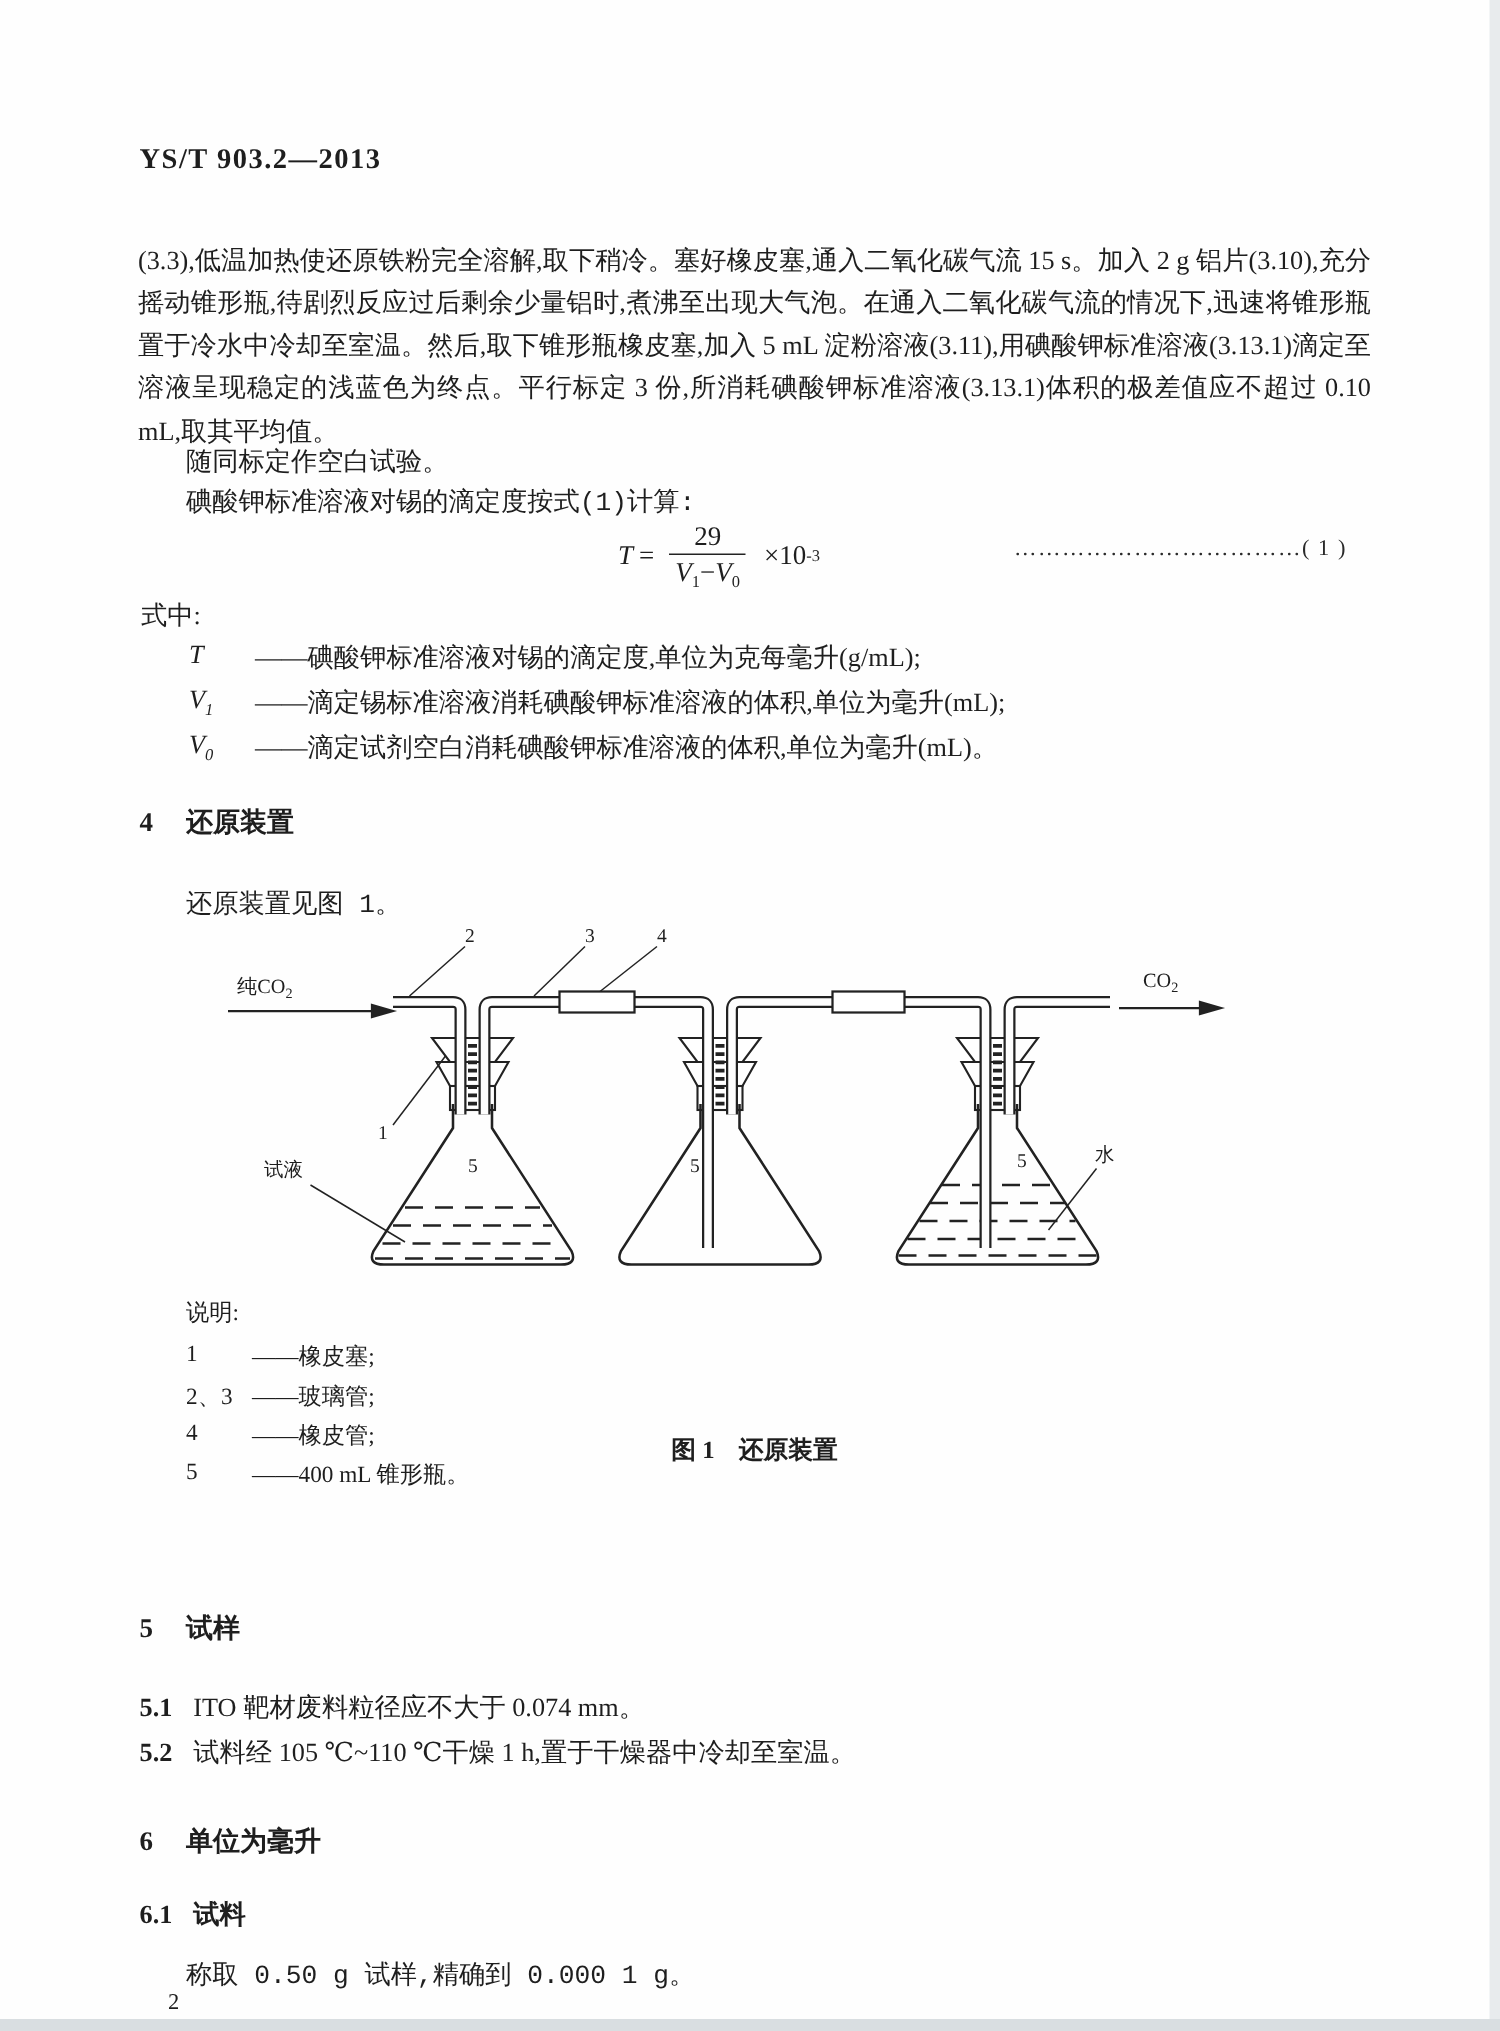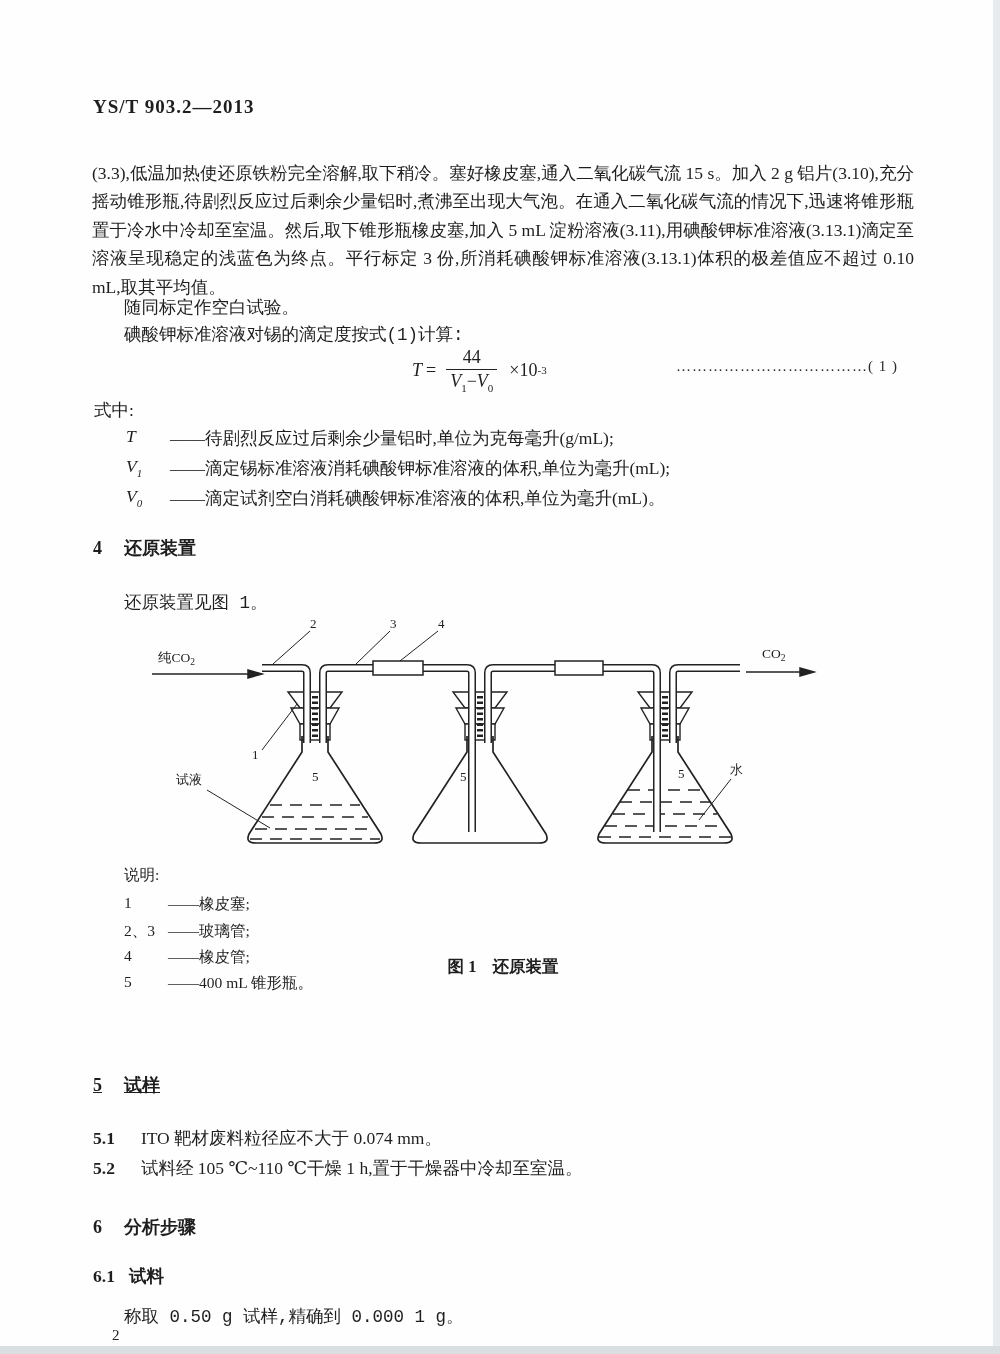"44" span.num { text: 44 -> 29 }
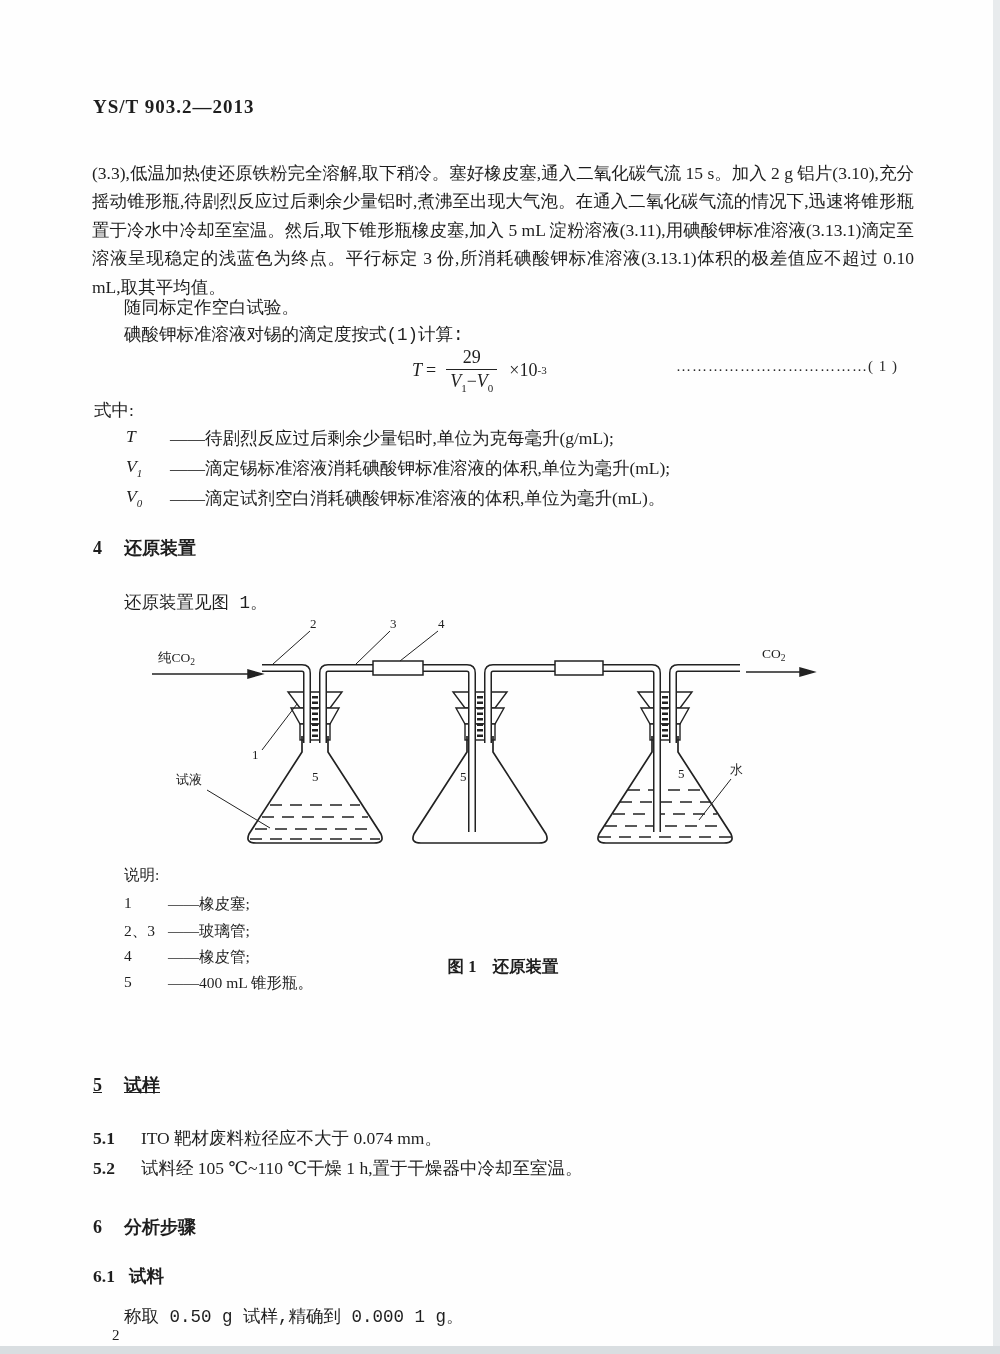"——待剧烈反应过后剩余少量铝时,单位为克每毫升(g/mL);" span.def-text { text: 待剧烈反应过后剩余少量铝时 -> 碘酸钾标准溶液对锡的滴定度 }
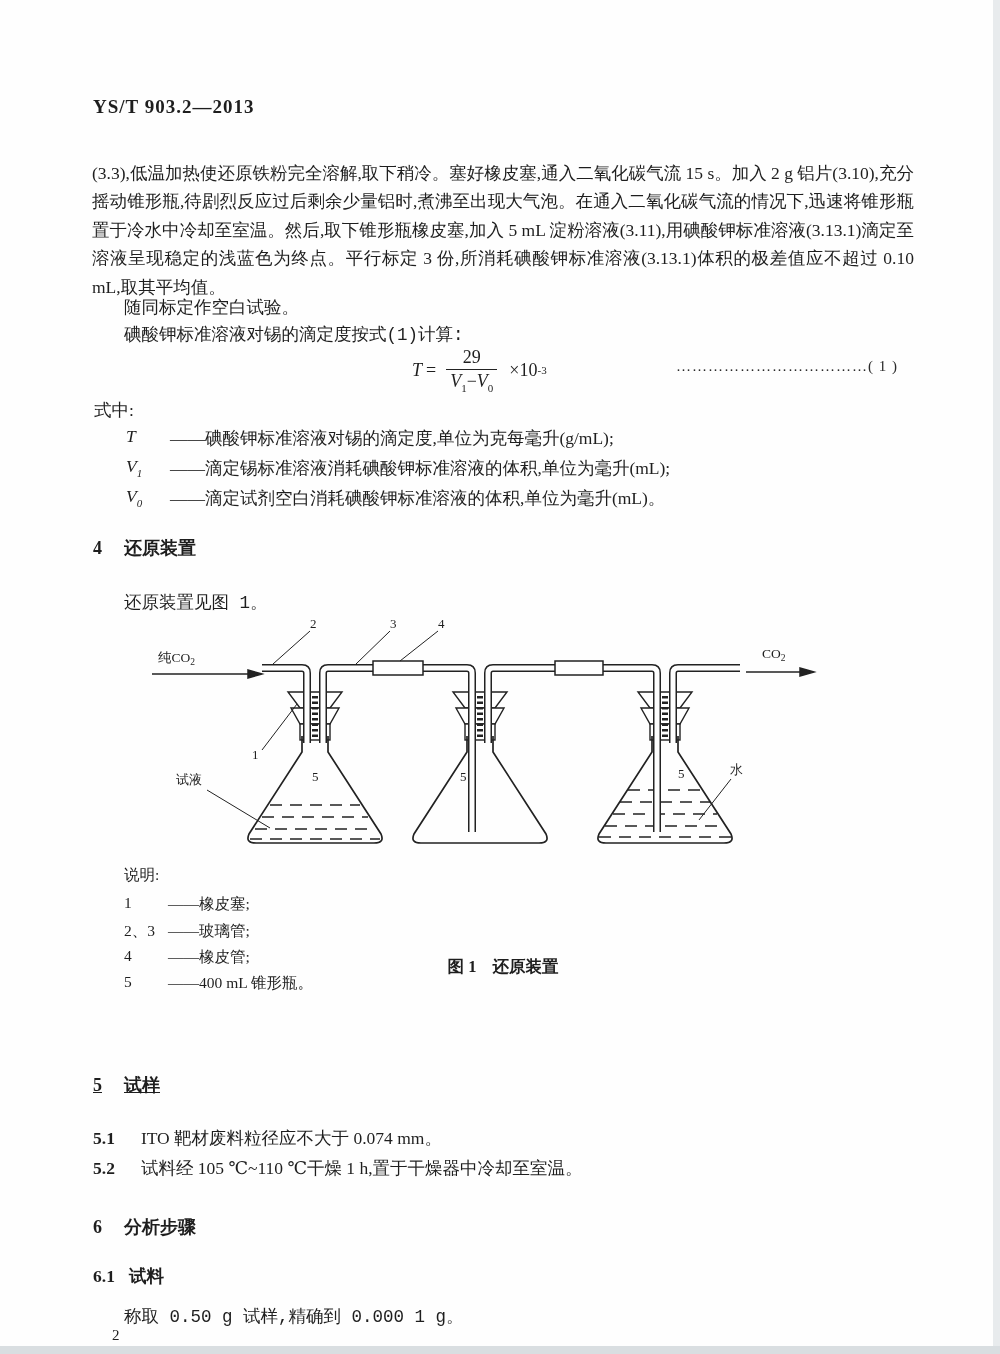"5 试样" .h5 { text-decoration: underline -> none }
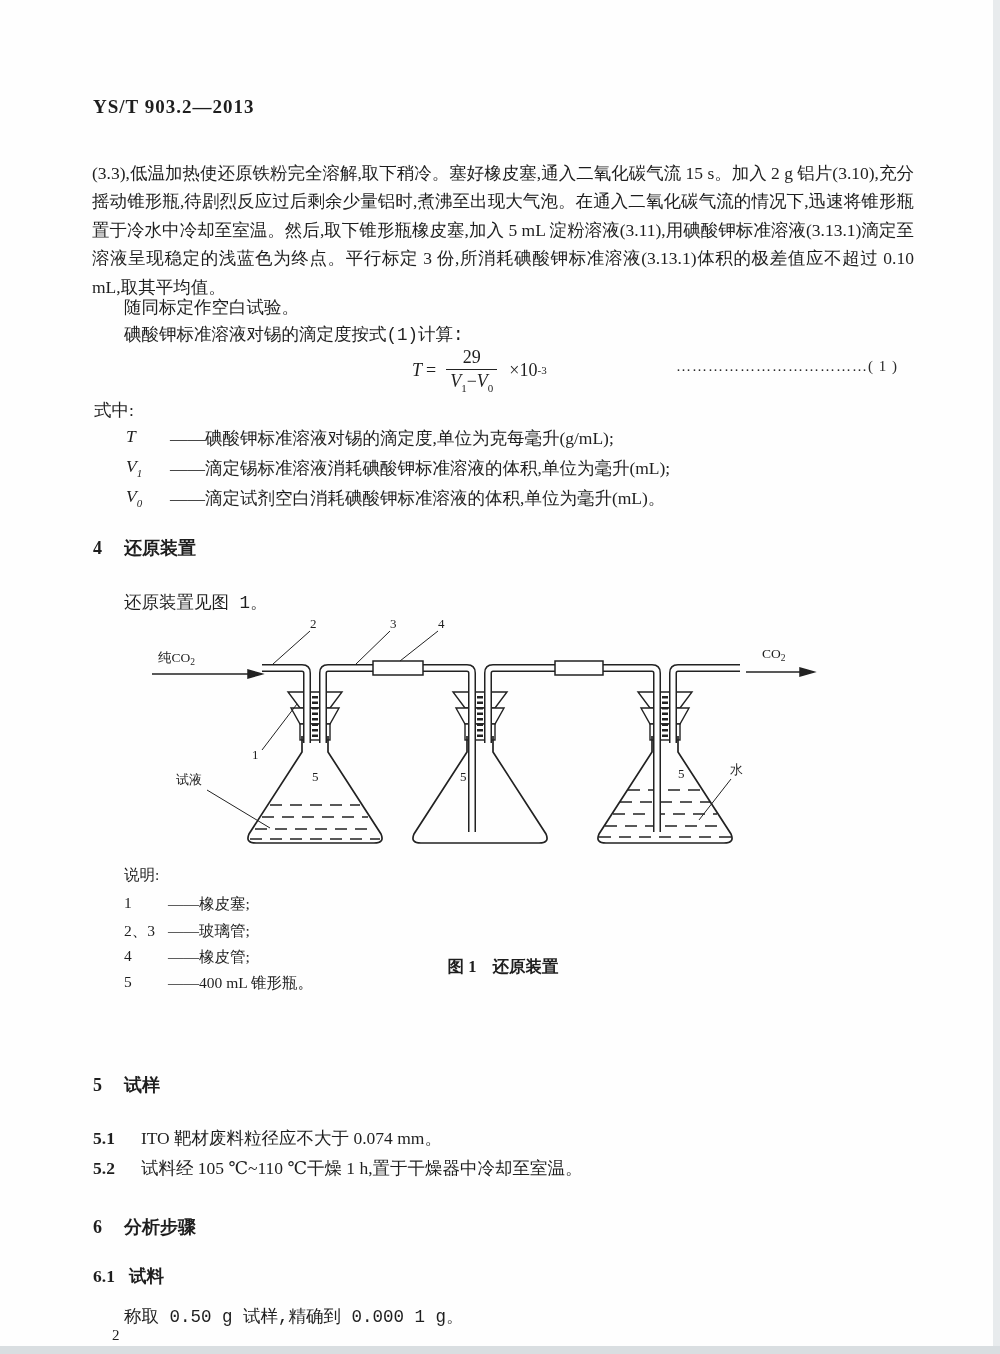"5.1" .clause .num { margin-right: 26px -> 14px }
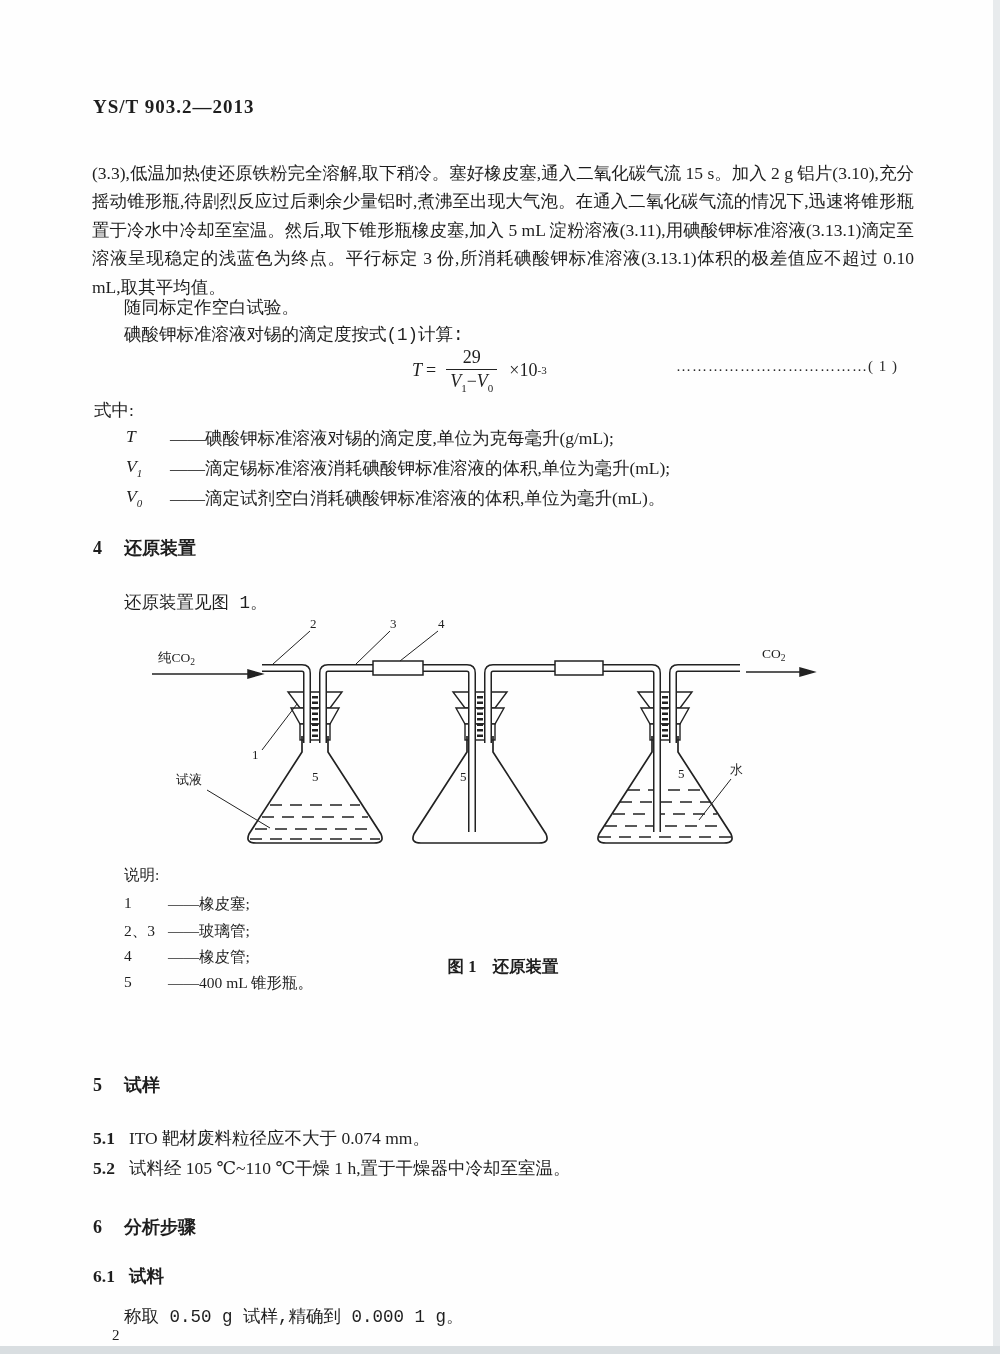"分析步骤" span { text: 分析步骤 -> 单位为毫升 }
